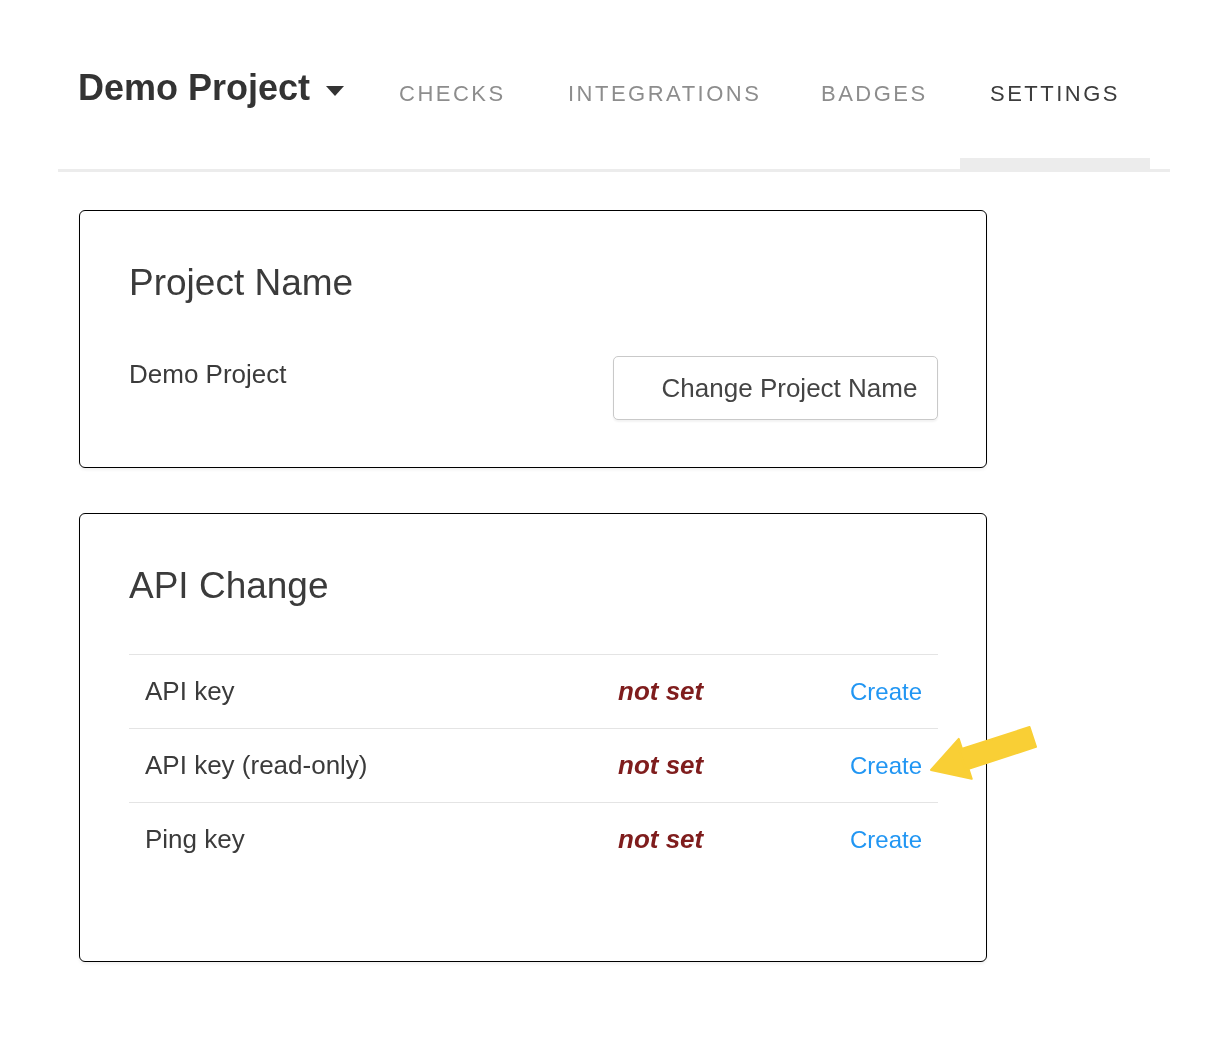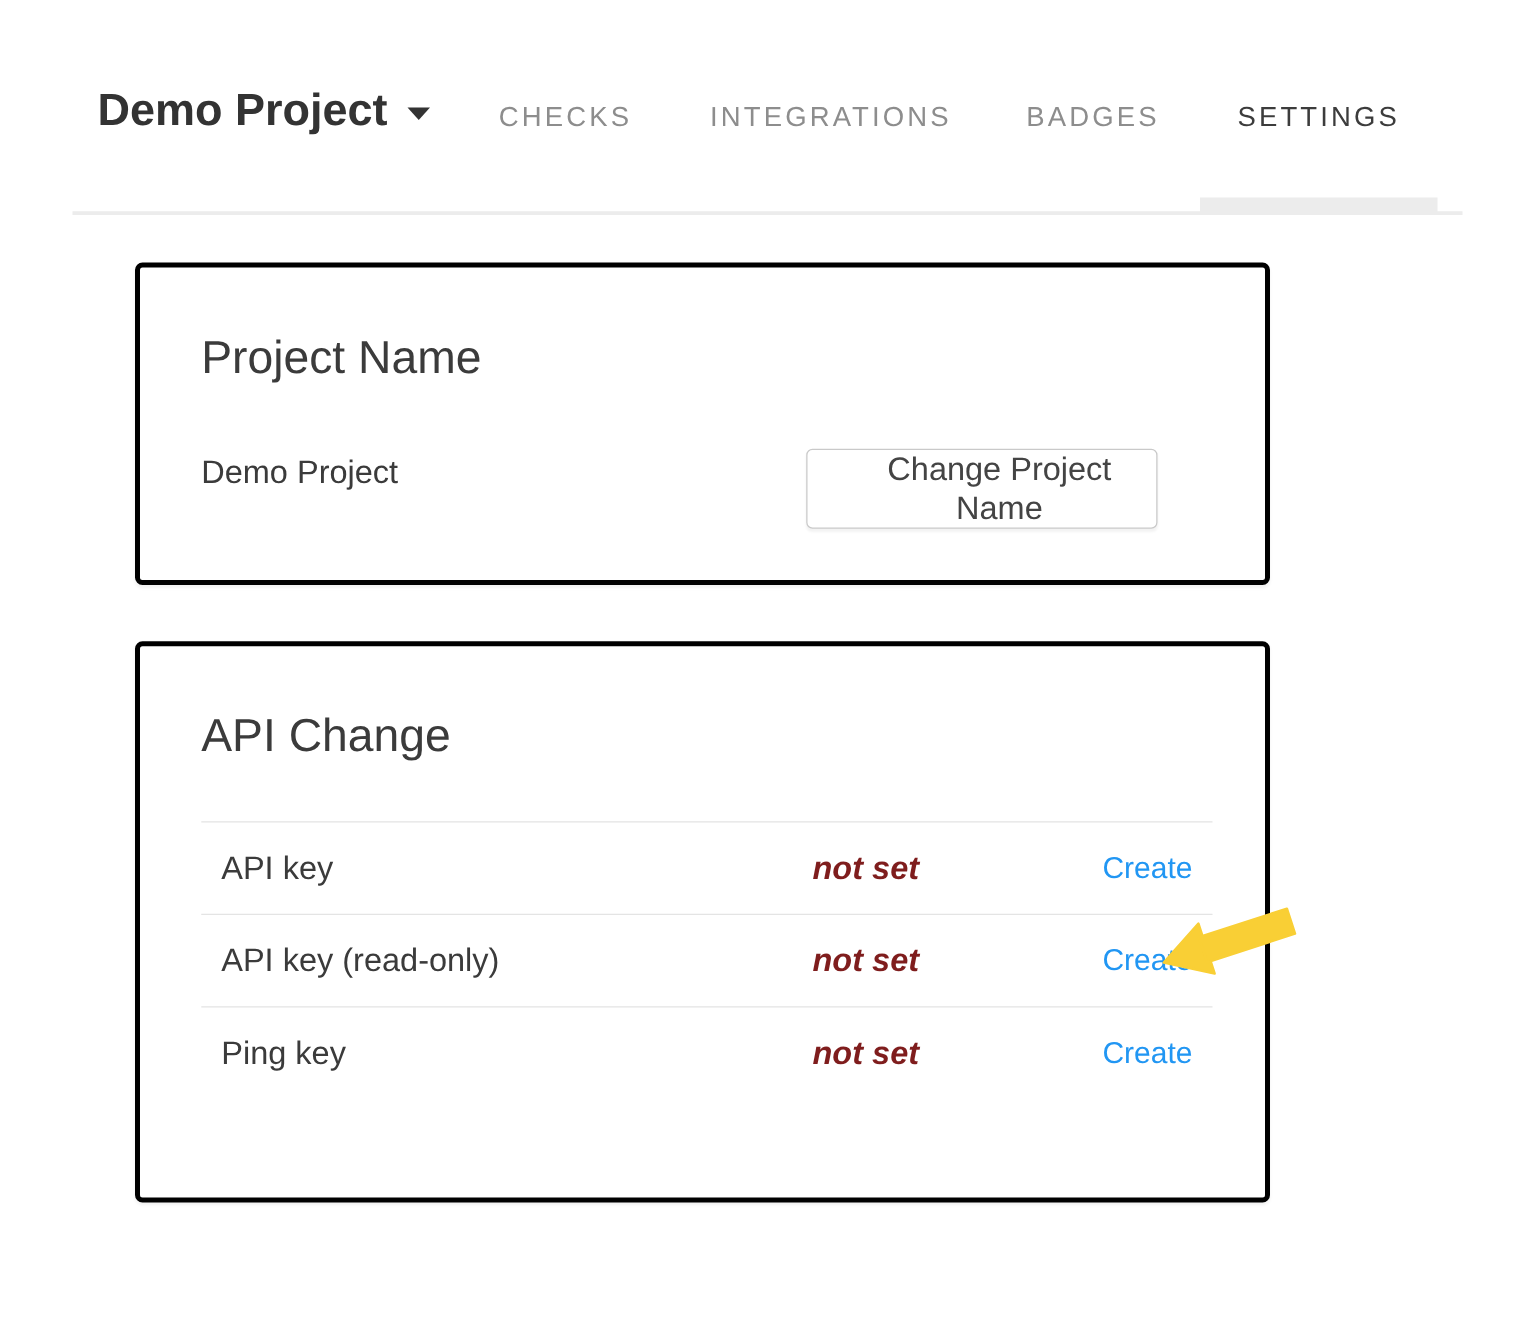"Project Name" .card { border: 4px solid #000000 -> 1px solid #000000; margin-left: 29px -> none }
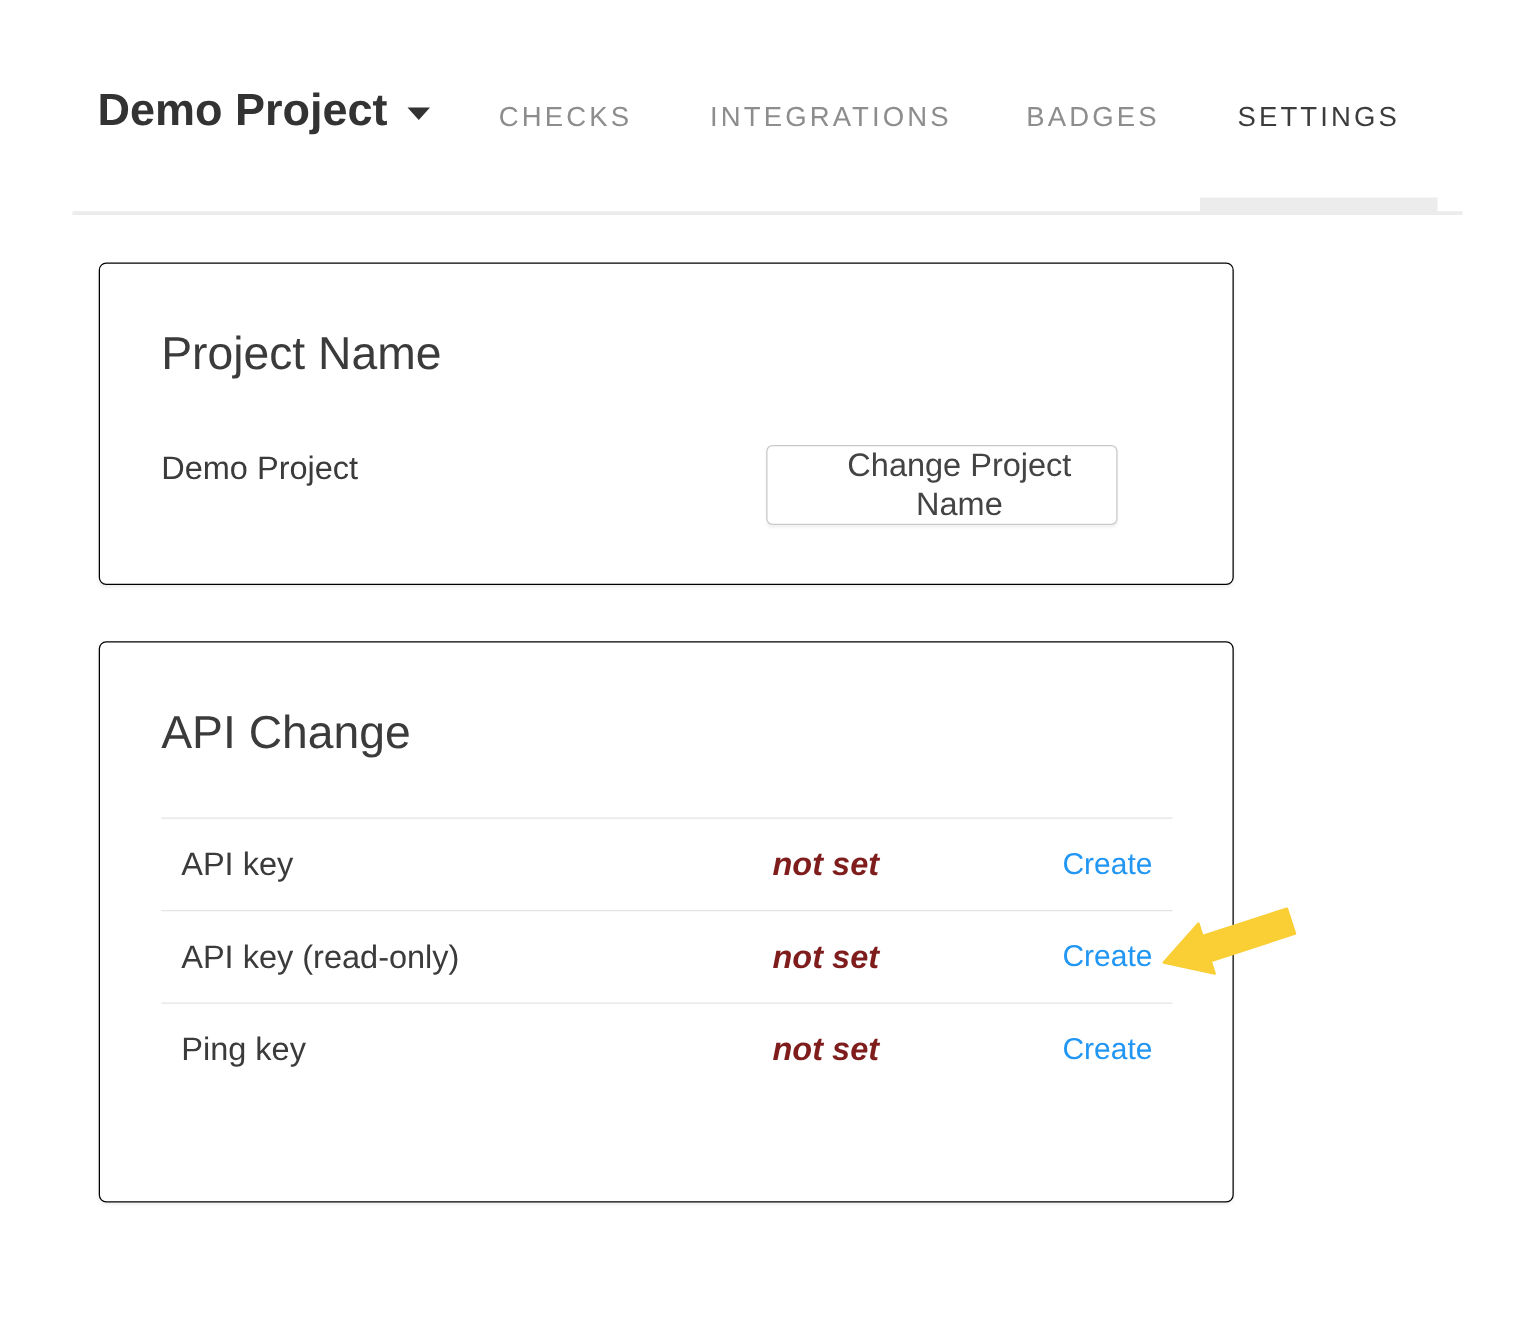"Change Project Name" .change-name-button { width: 281px -> 325px }
